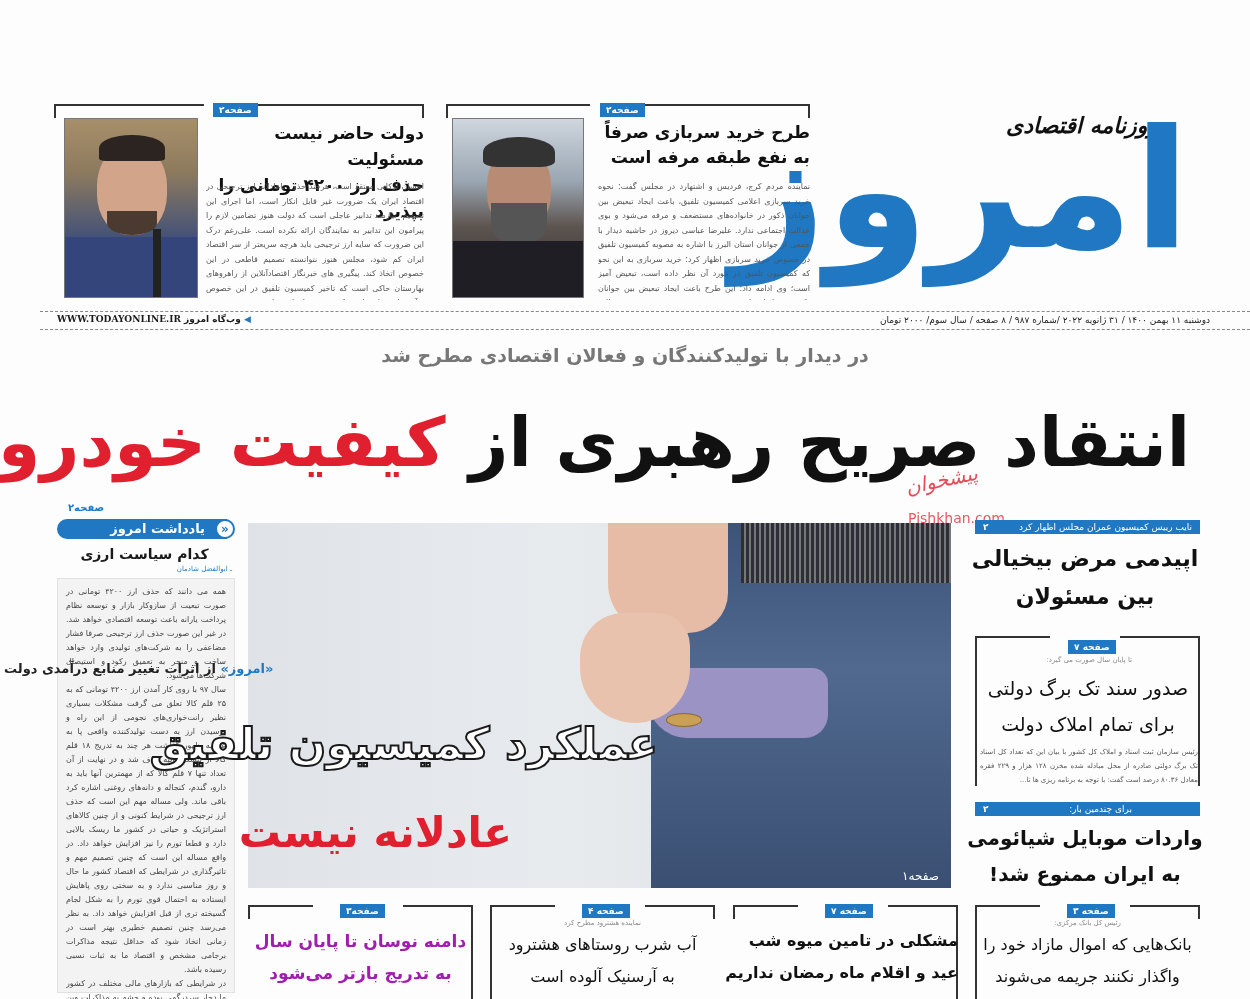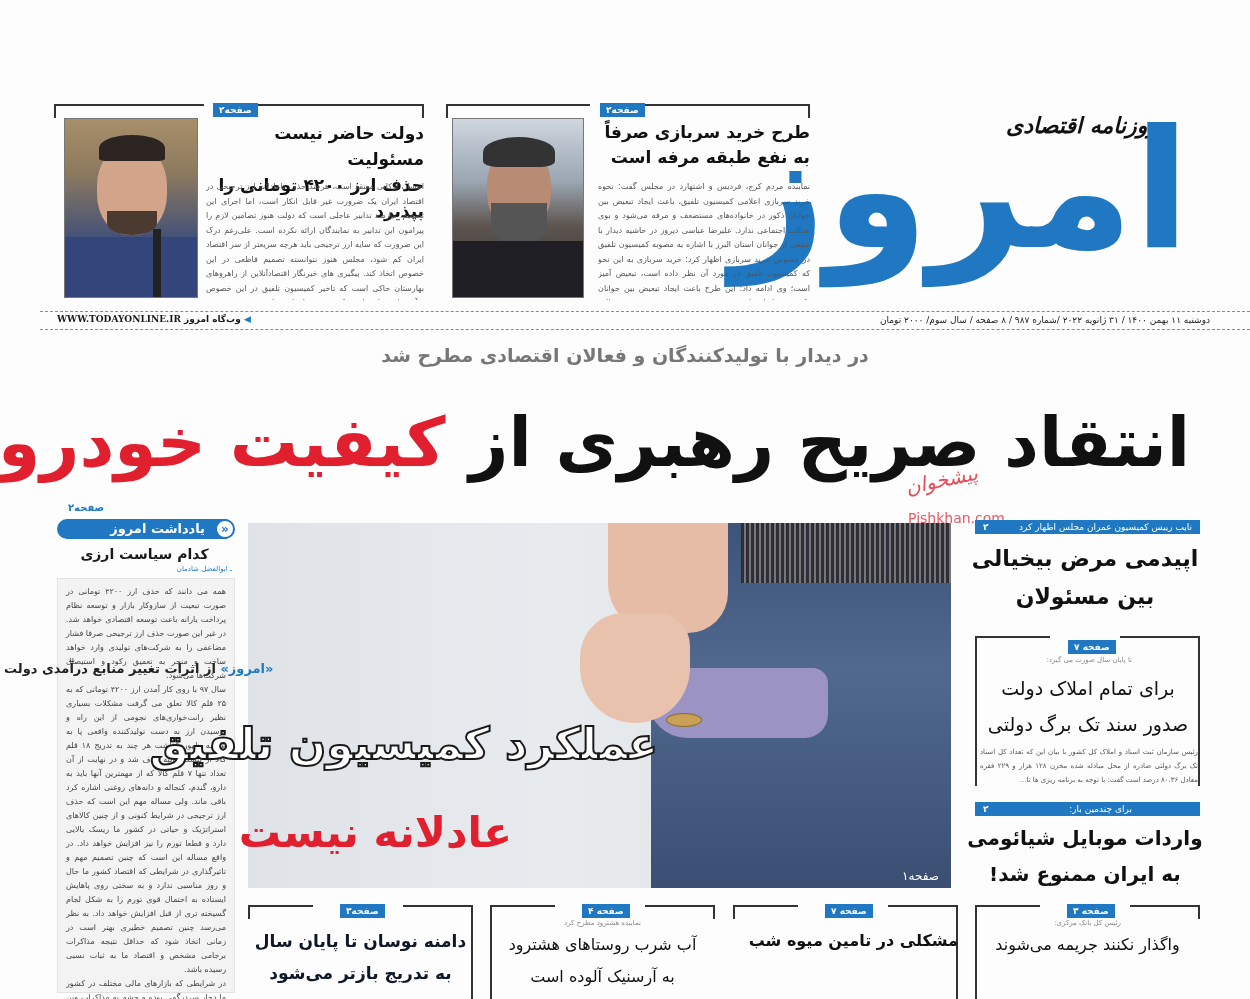"برای تمام املاک دولت" div { order: before "صدور سند تک برگ دولتی" -> after "صدور سند تک برگ دولتی" }
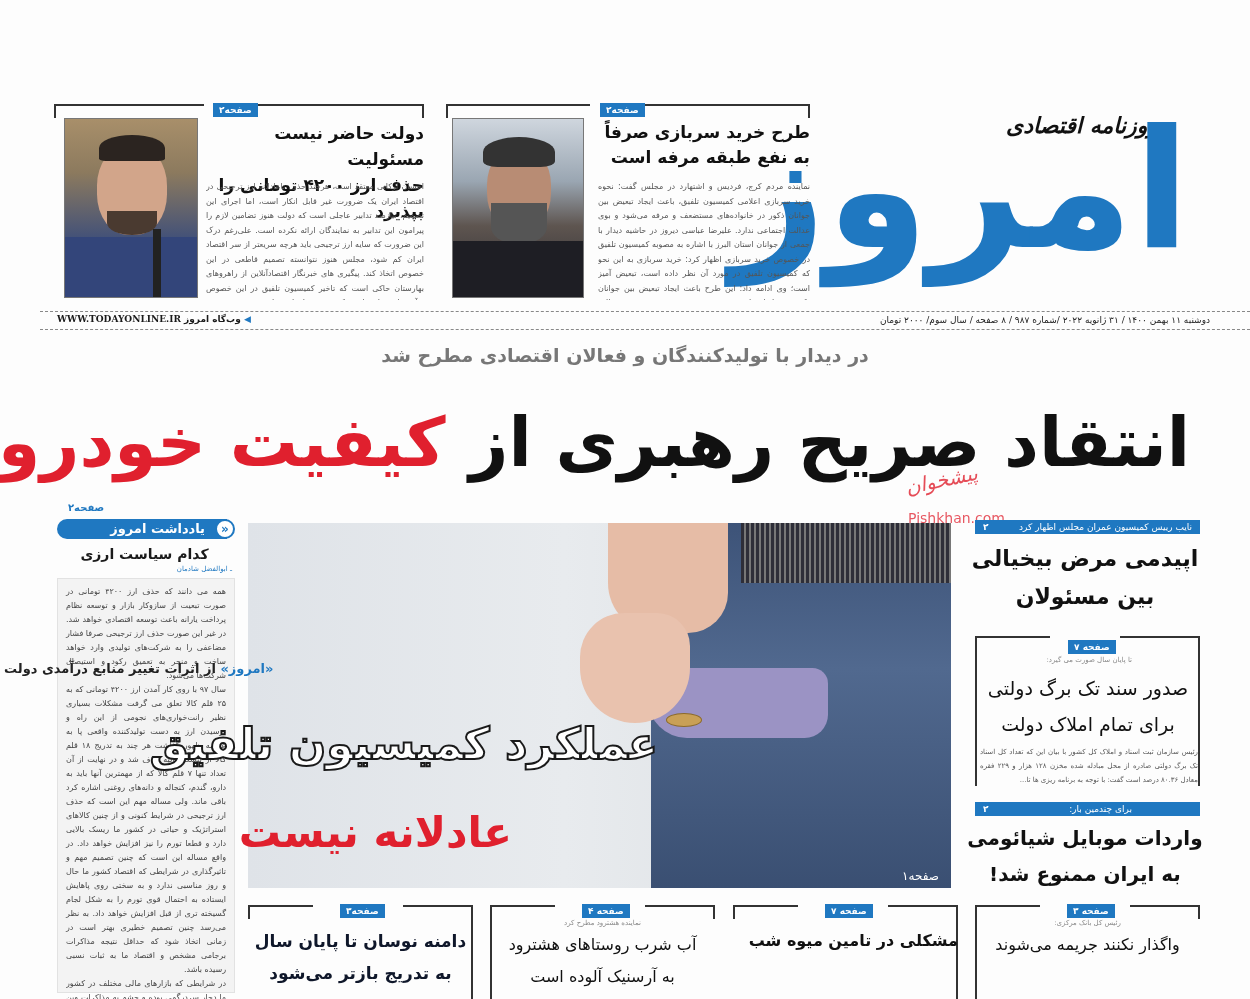"دامنه نوسان تا پایان سال" div.abs { color: #0f172a -> #a21caf }
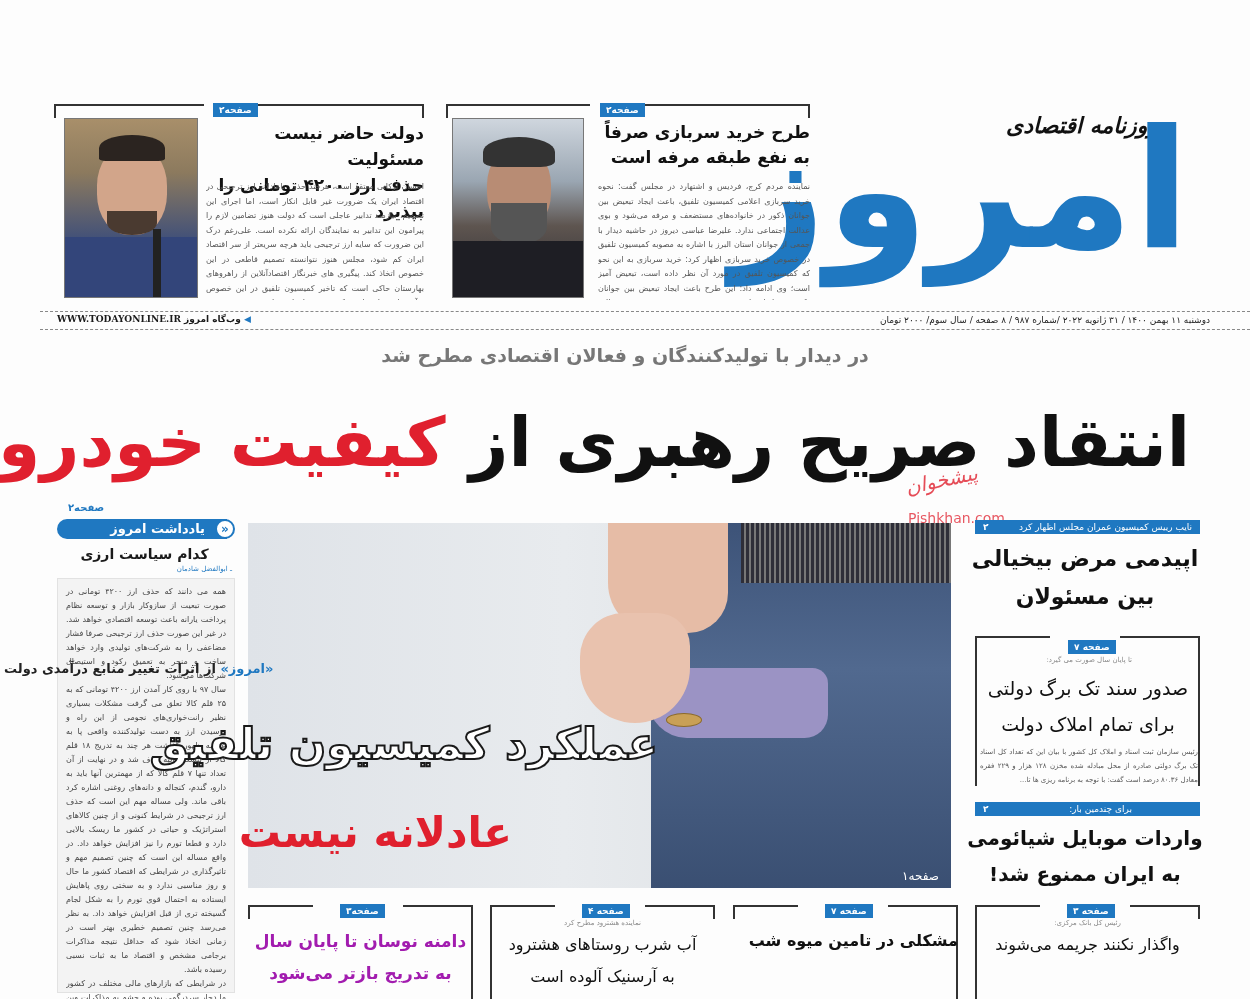"بانک‌هایی که اموال مازاد خود" div { html: none -> <div>بانک‌هایی که اموال مازاد خود را</div> }
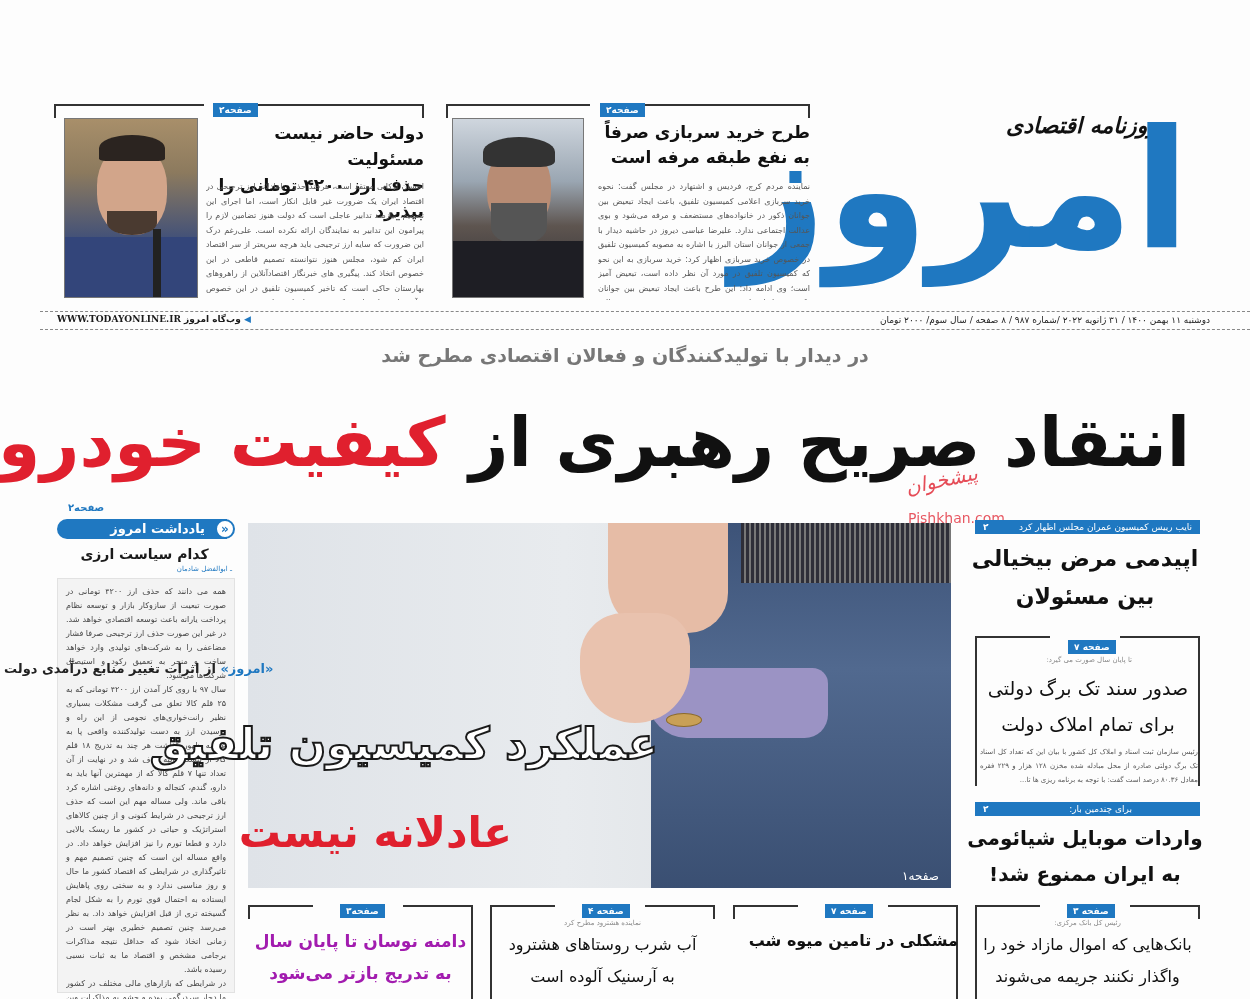"عید و اقلام ماه رمضان" div { html: none -> <div>عید و اقلام ماه رمضان نداریم</div> }
